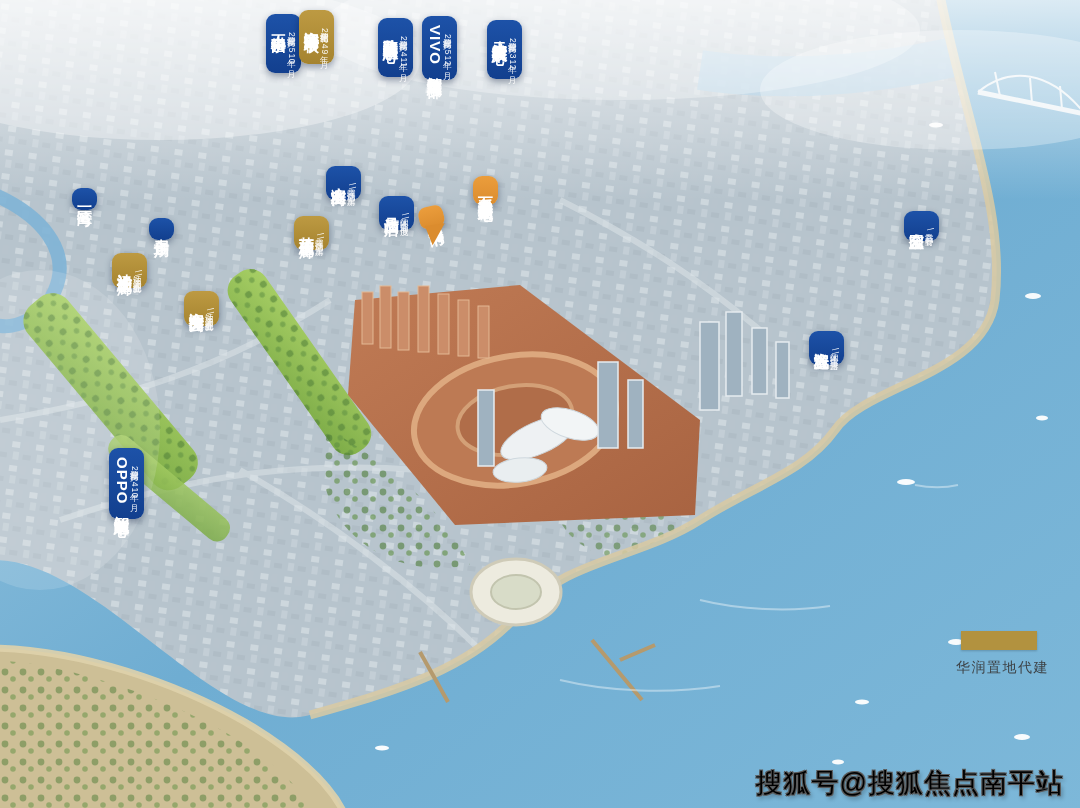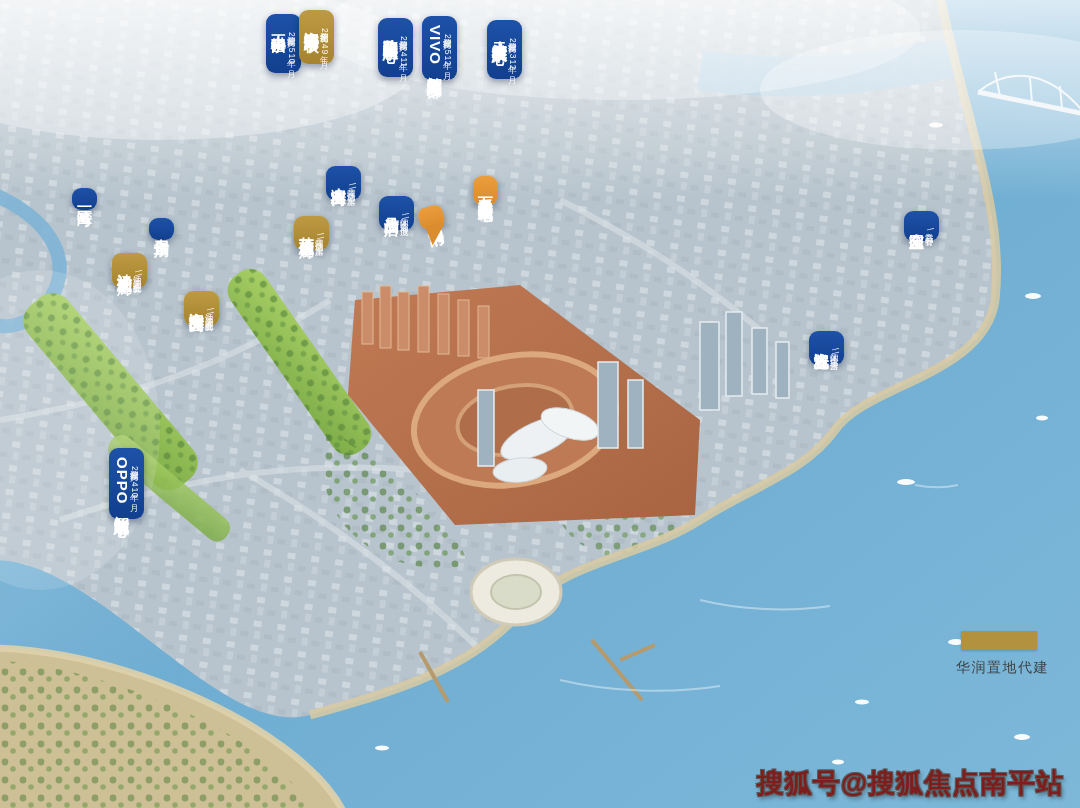"搜狐号@搜狐焦点南平站" .watermark { color: #7f1d1d -> #000000; font-weight: bold -> normal }
